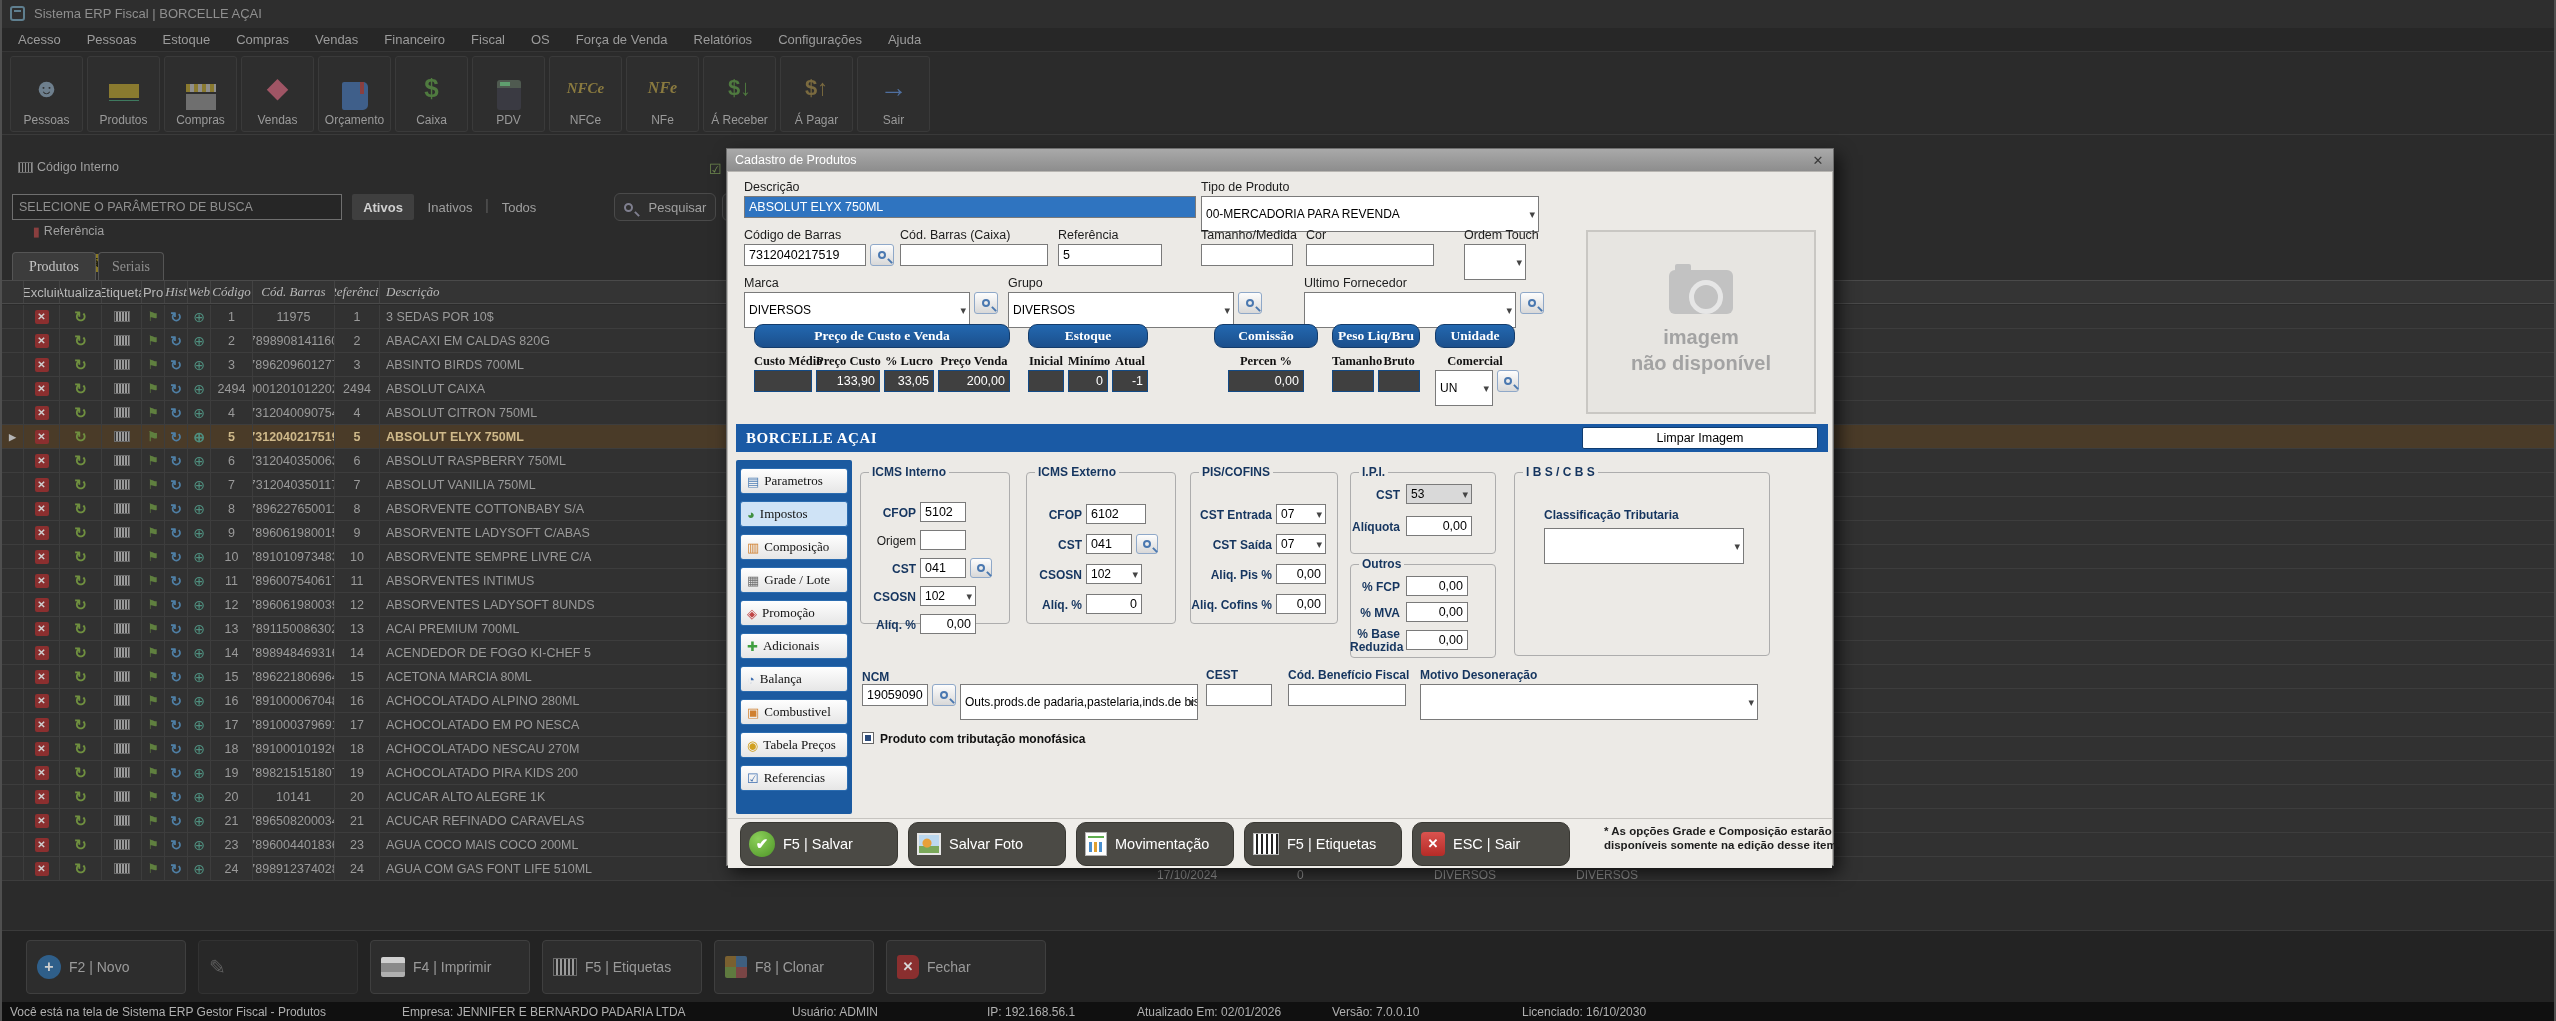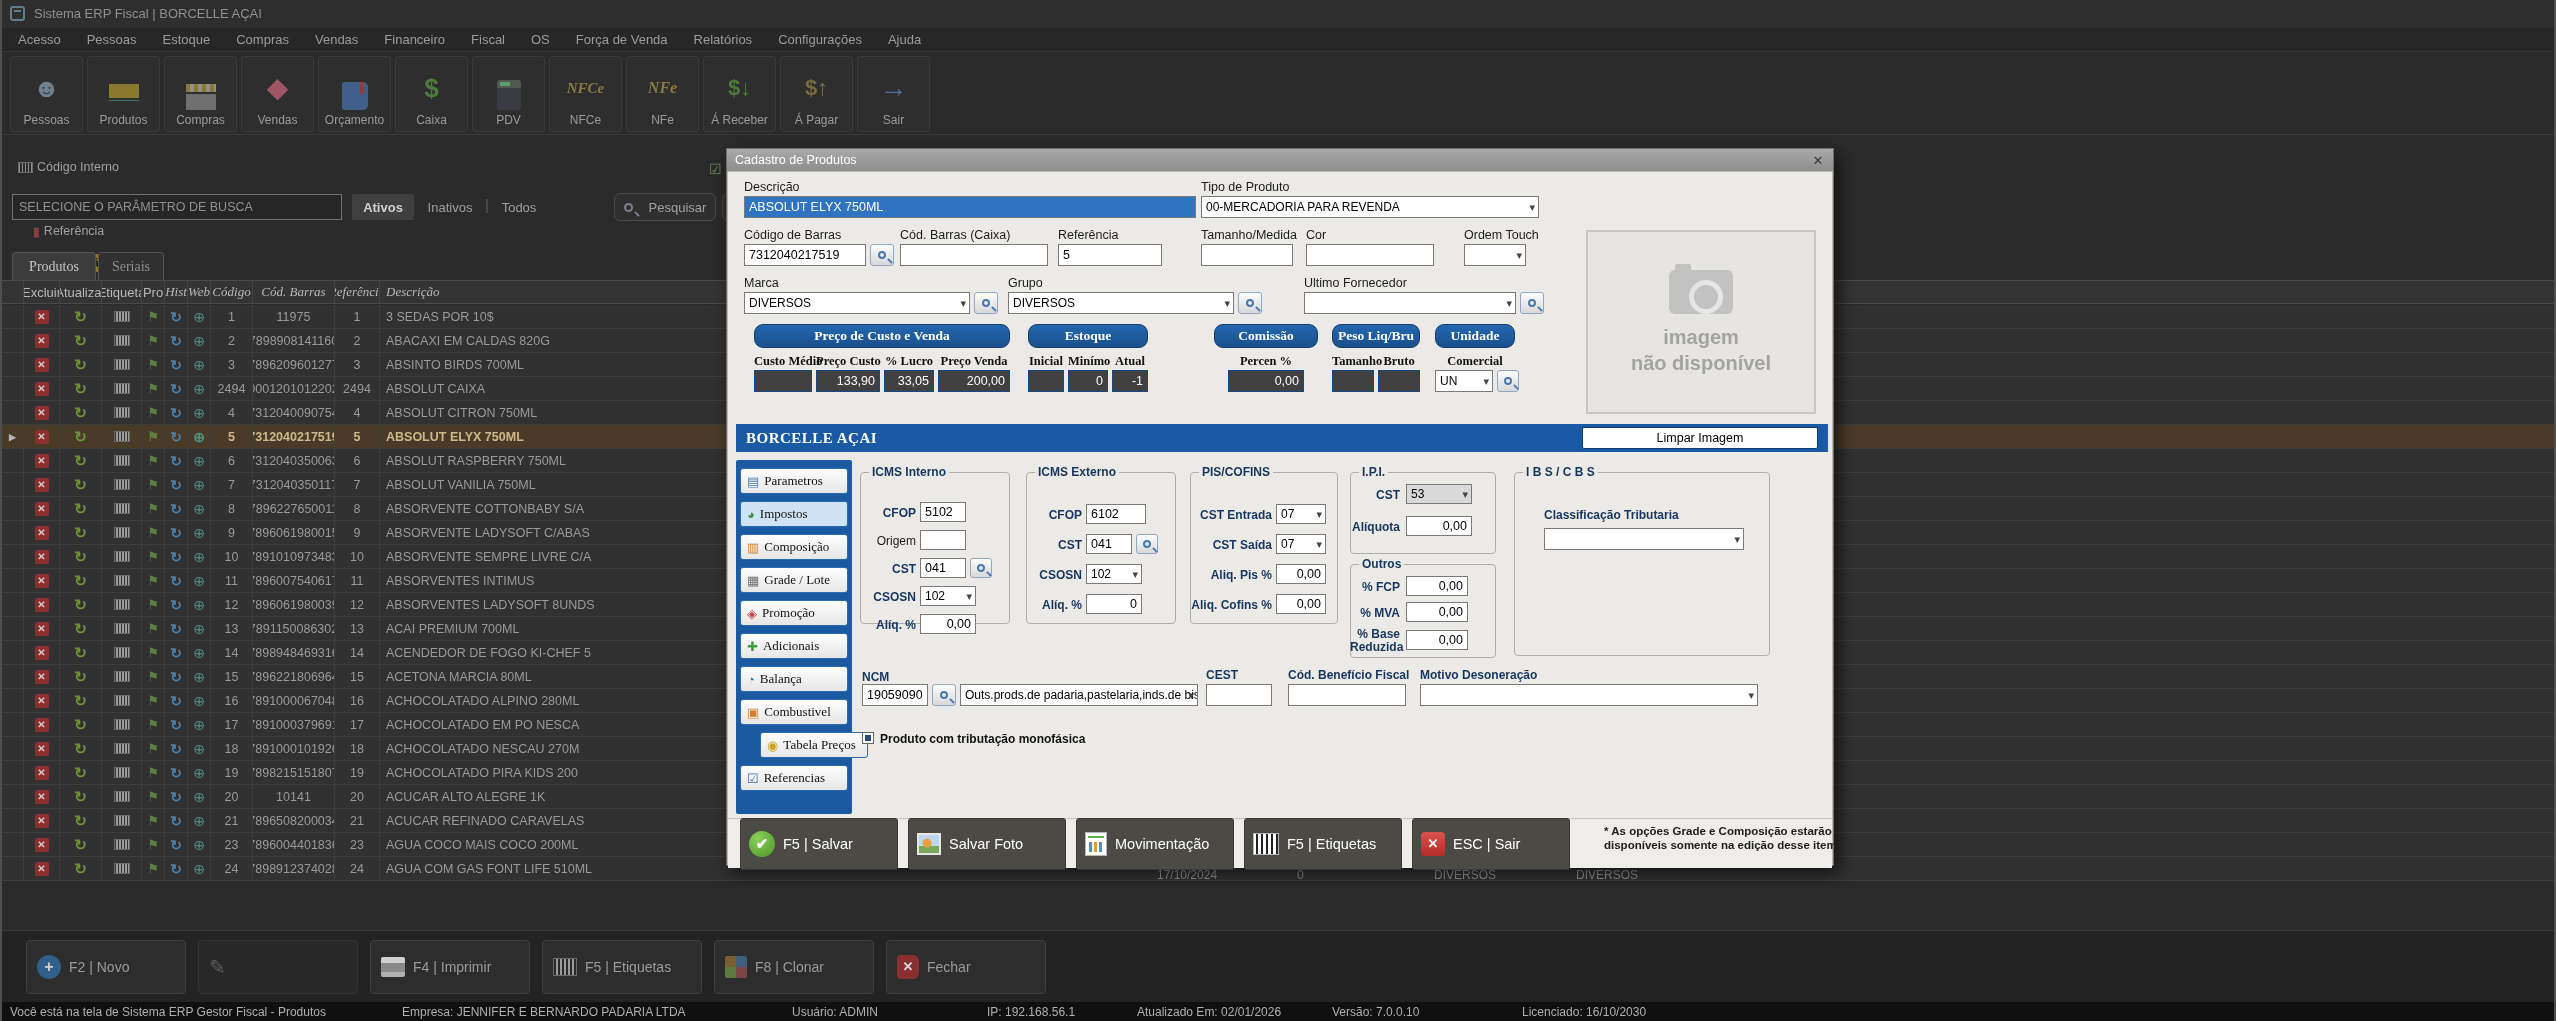"00-MERCADORIA PARA REVENDA" .dd { height: 22px -> 36px }
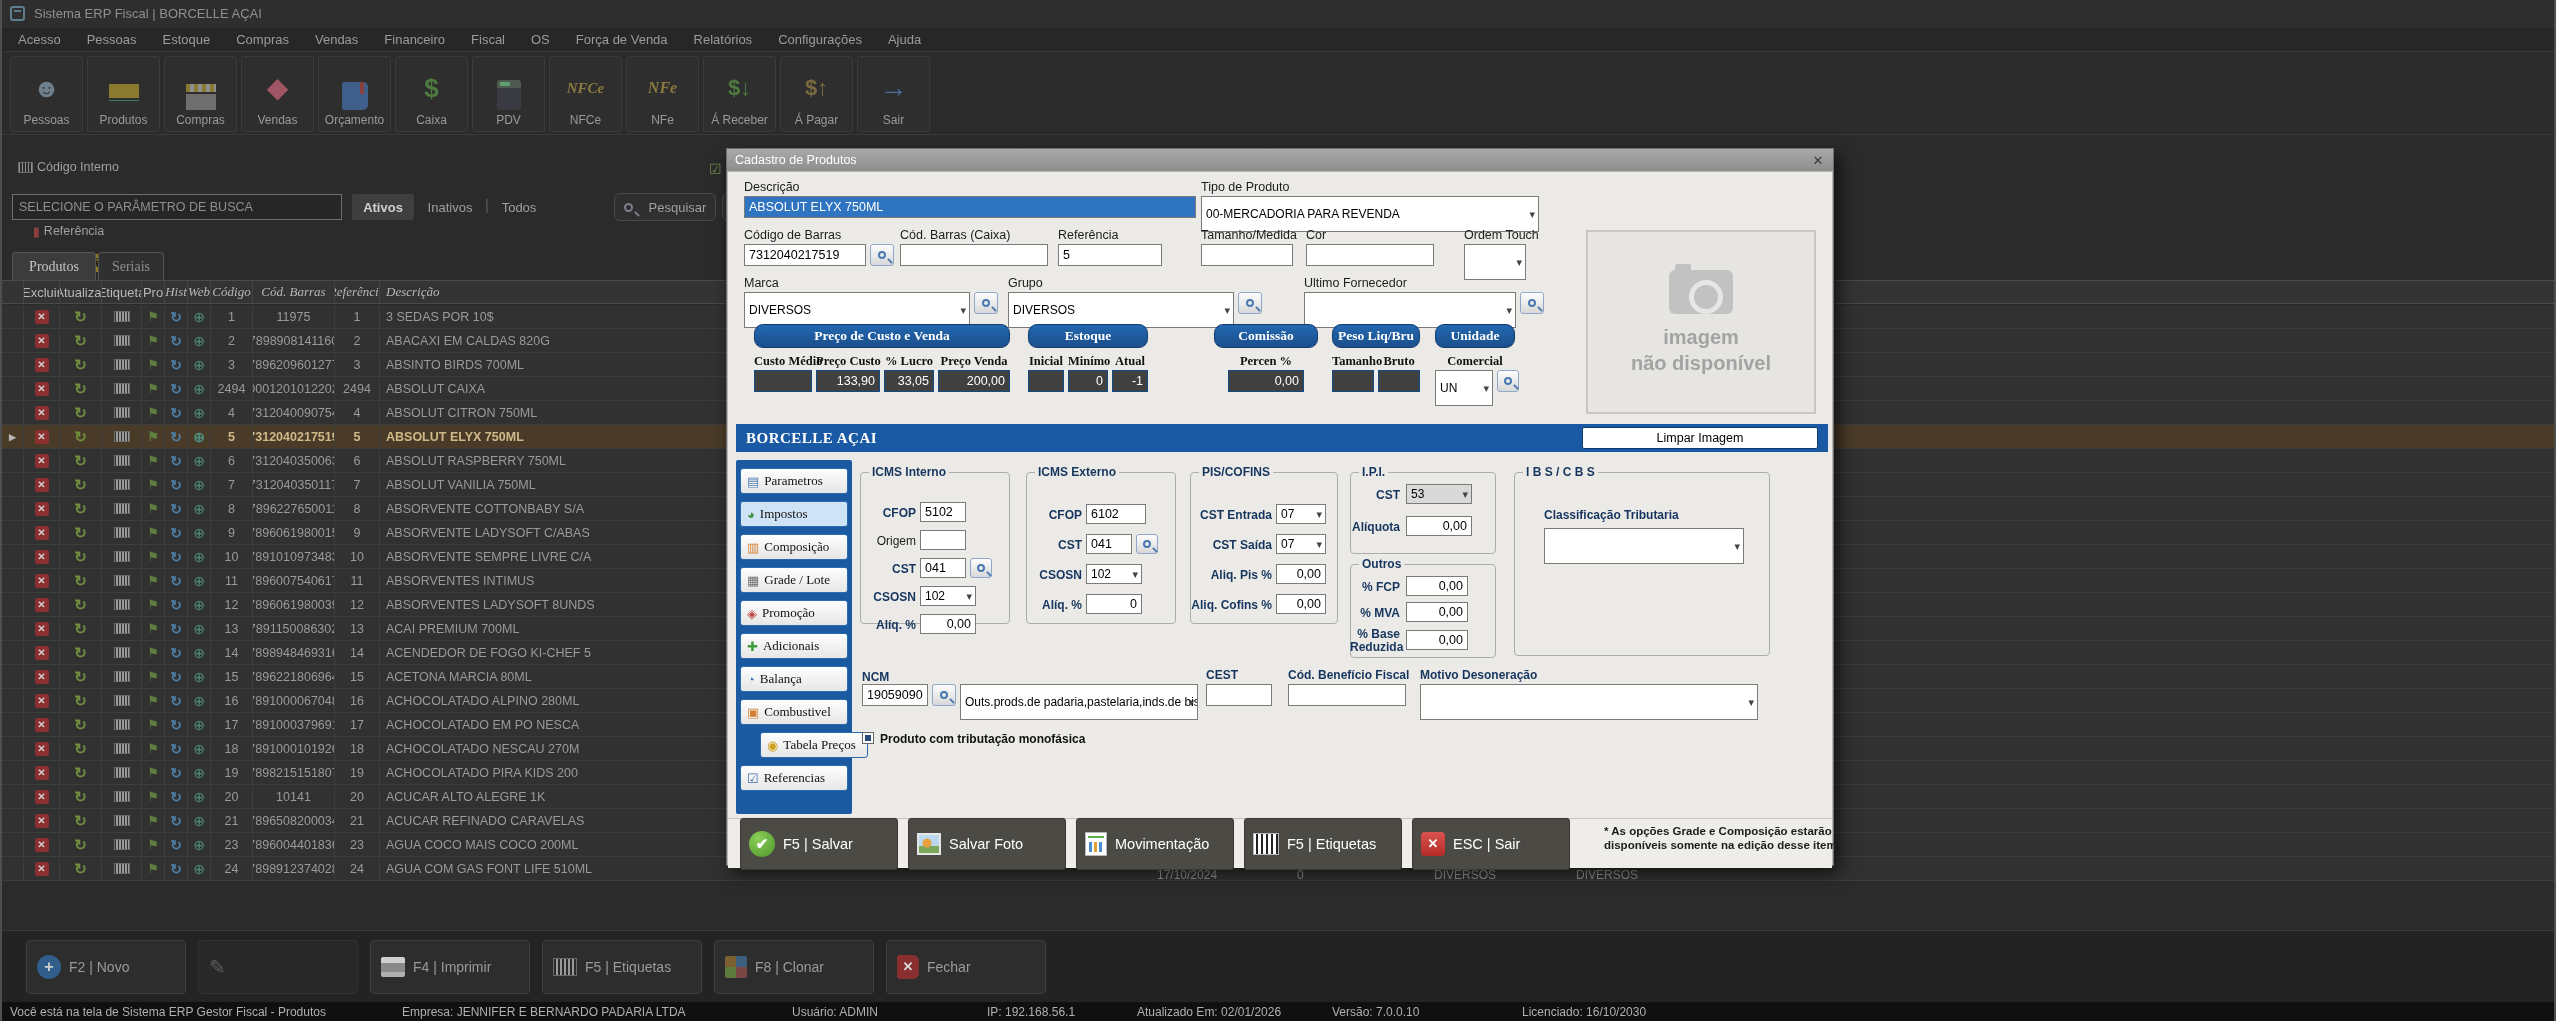"Tabela Preços" div.side-tab { margin-left: 20px -> none }
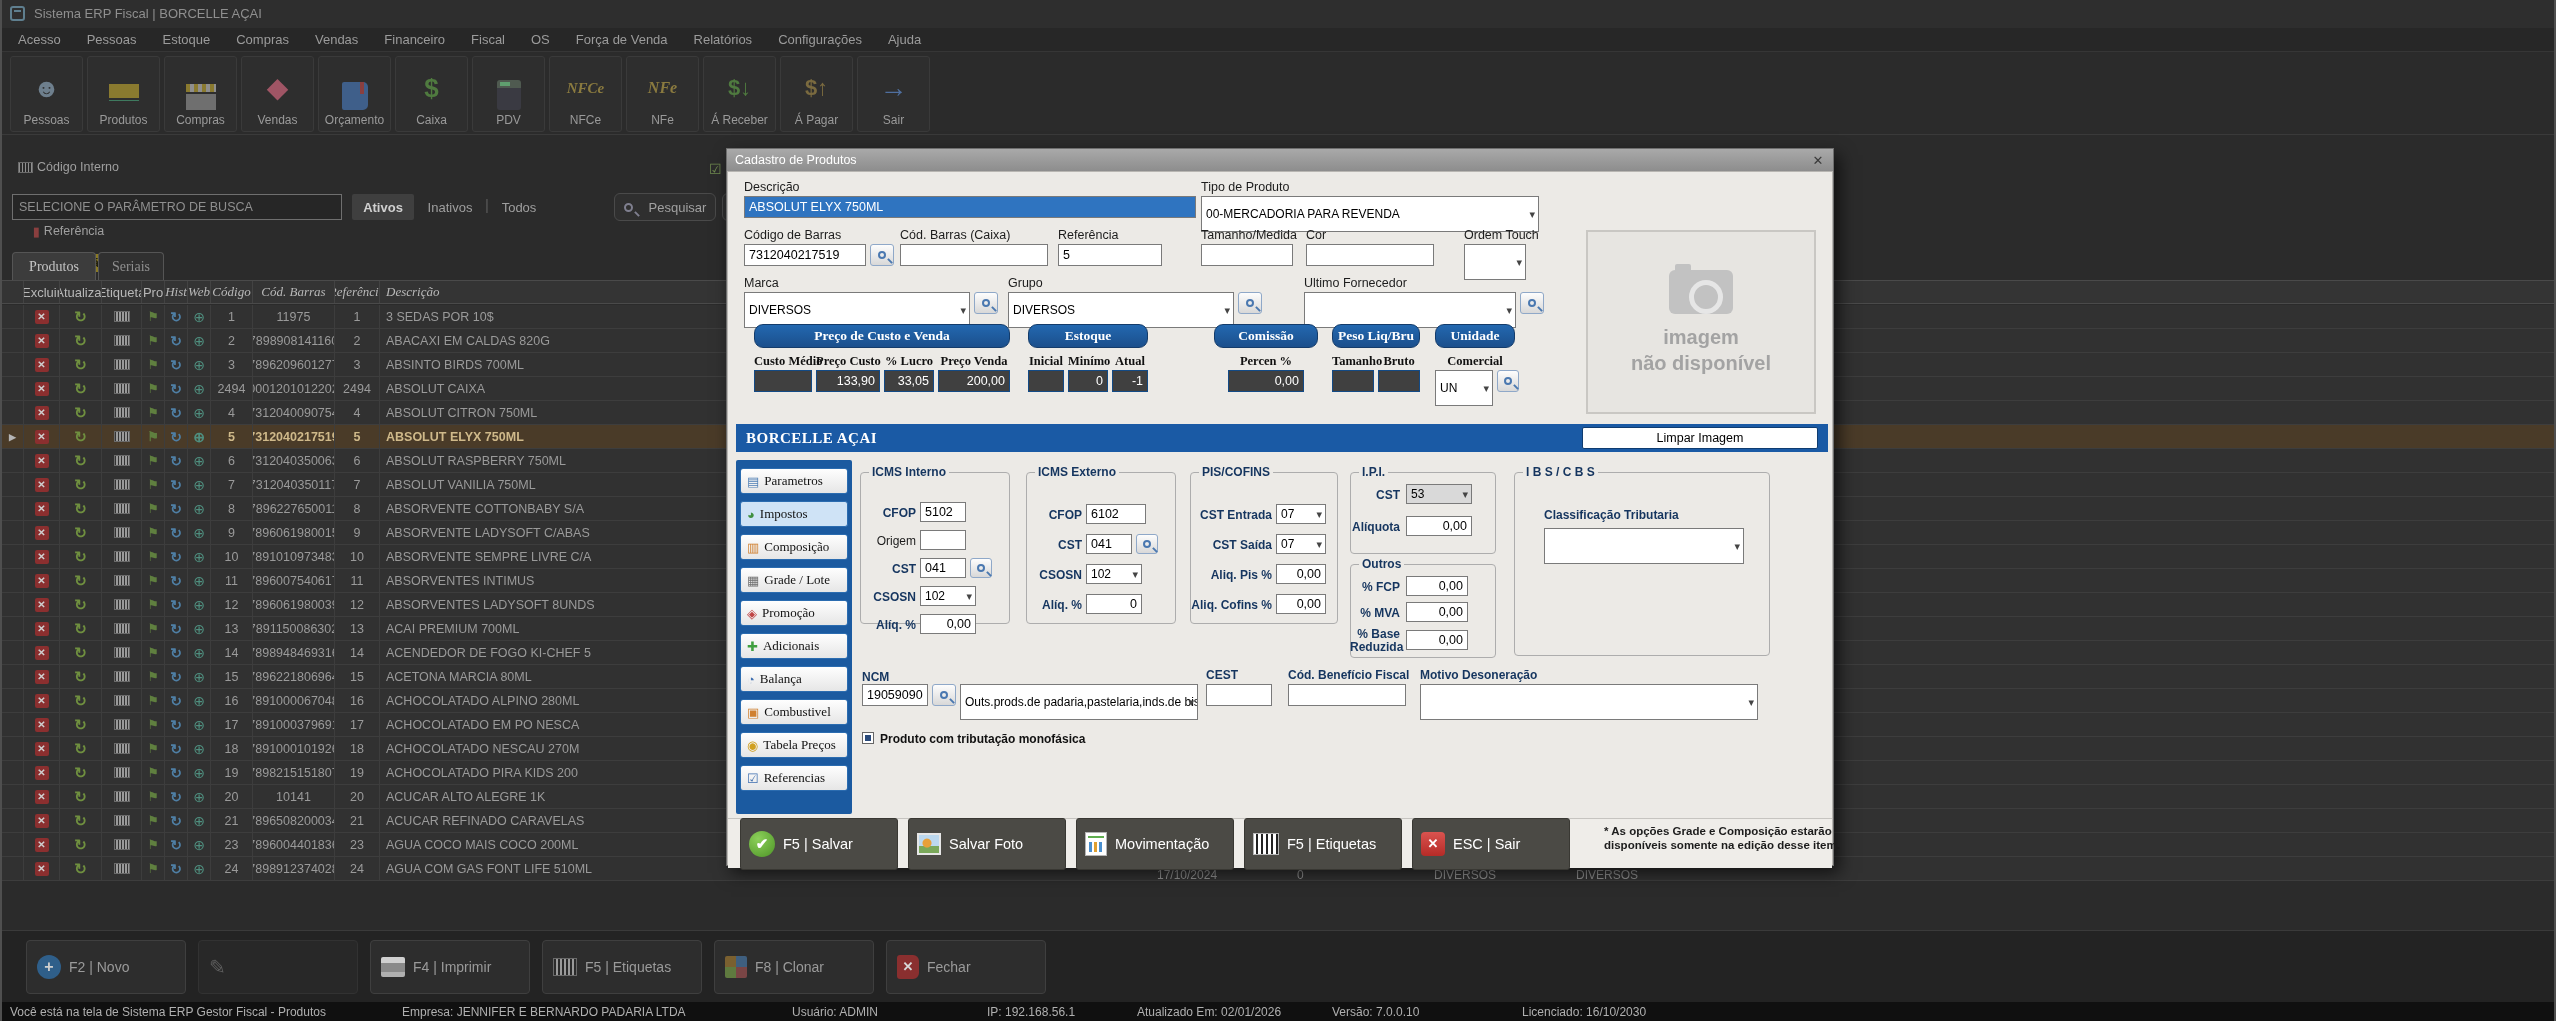"F5 | Salvar" .act-btn { border-radius: 3px -> 10px; height: 52px -> 44px }
